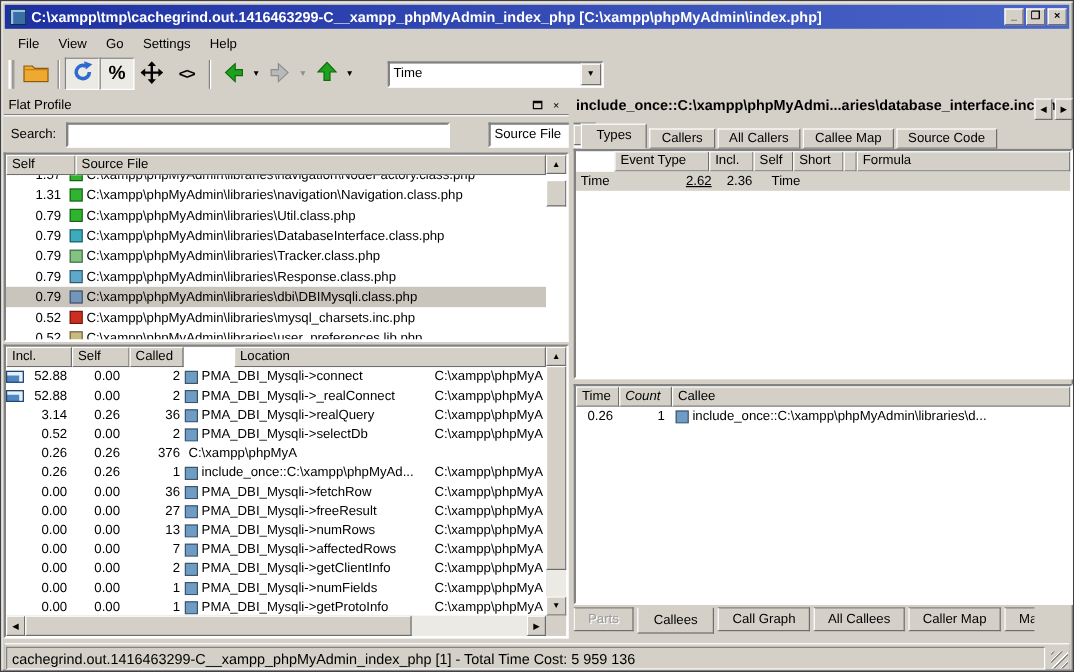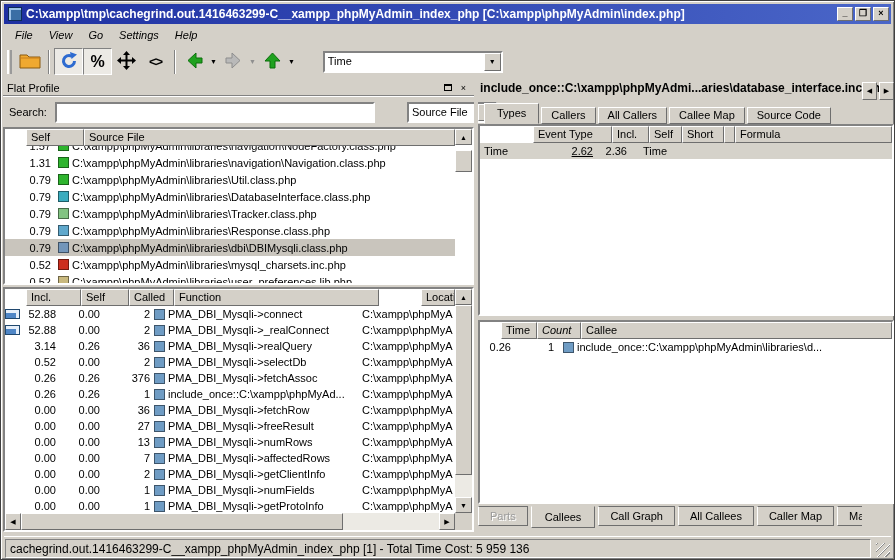"File" .menubar { align-items: center -> flex-end; font-style: italic -> none }
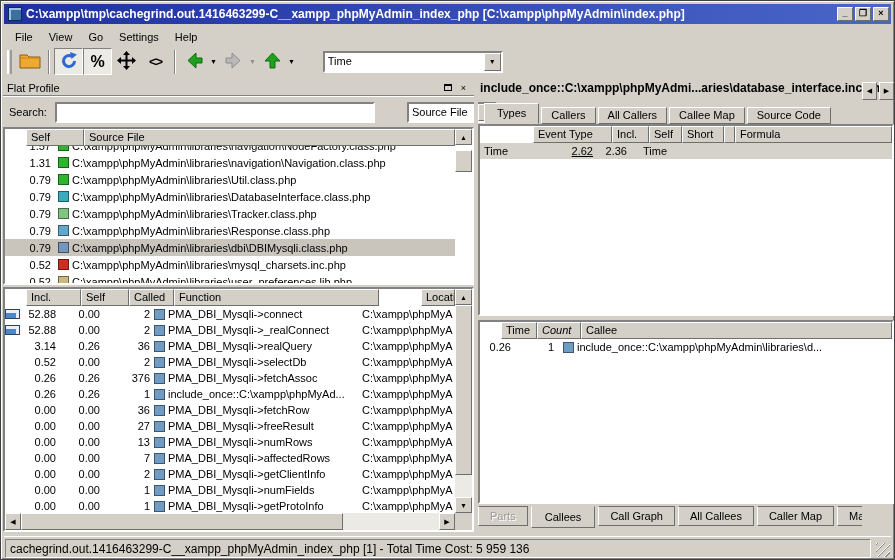"Self" .lb-inner { padding-left: 21px -> none }
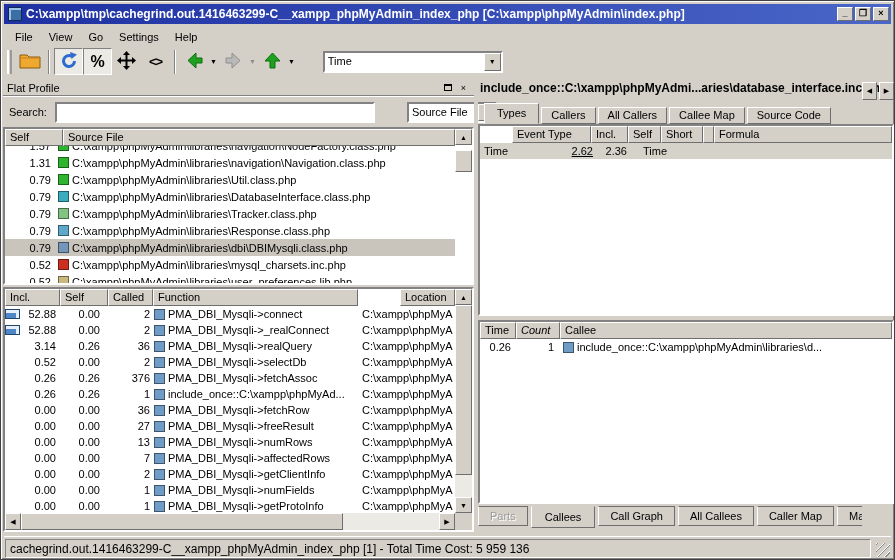"Function" div.hcell { html: <div>Function</div> -> none }
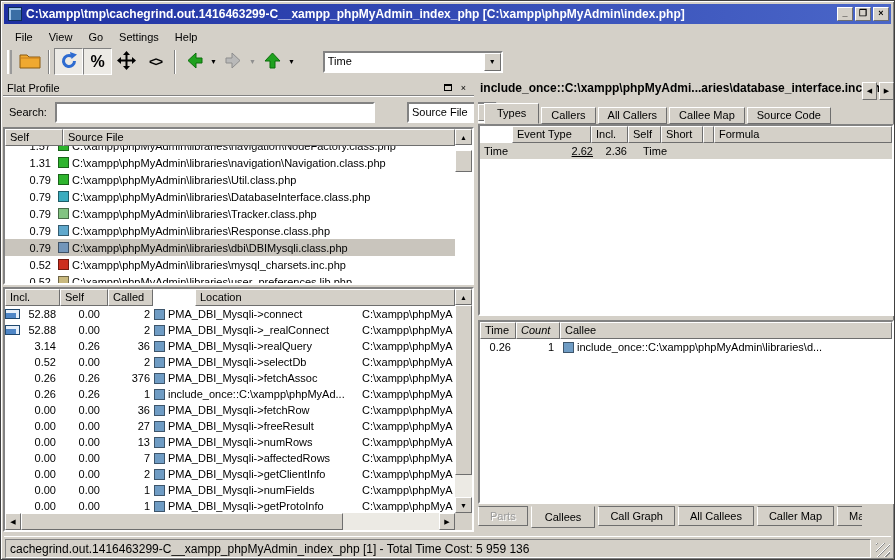"PMA_DBI_Mysqli->fetchAssoc" div { html: <div> <div></div> <div>PMA_DBI_Mysqli-&gt;fetchAssoc</div> </div> -> none }
